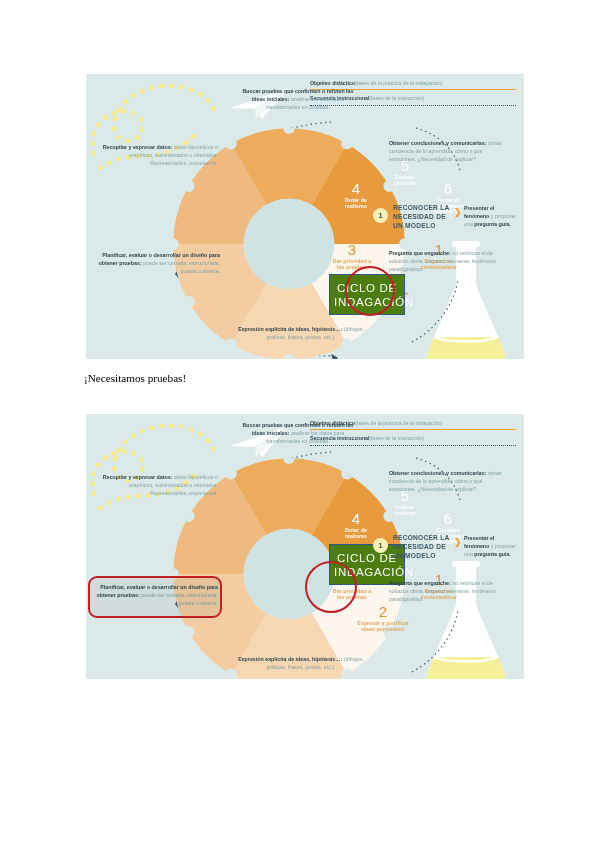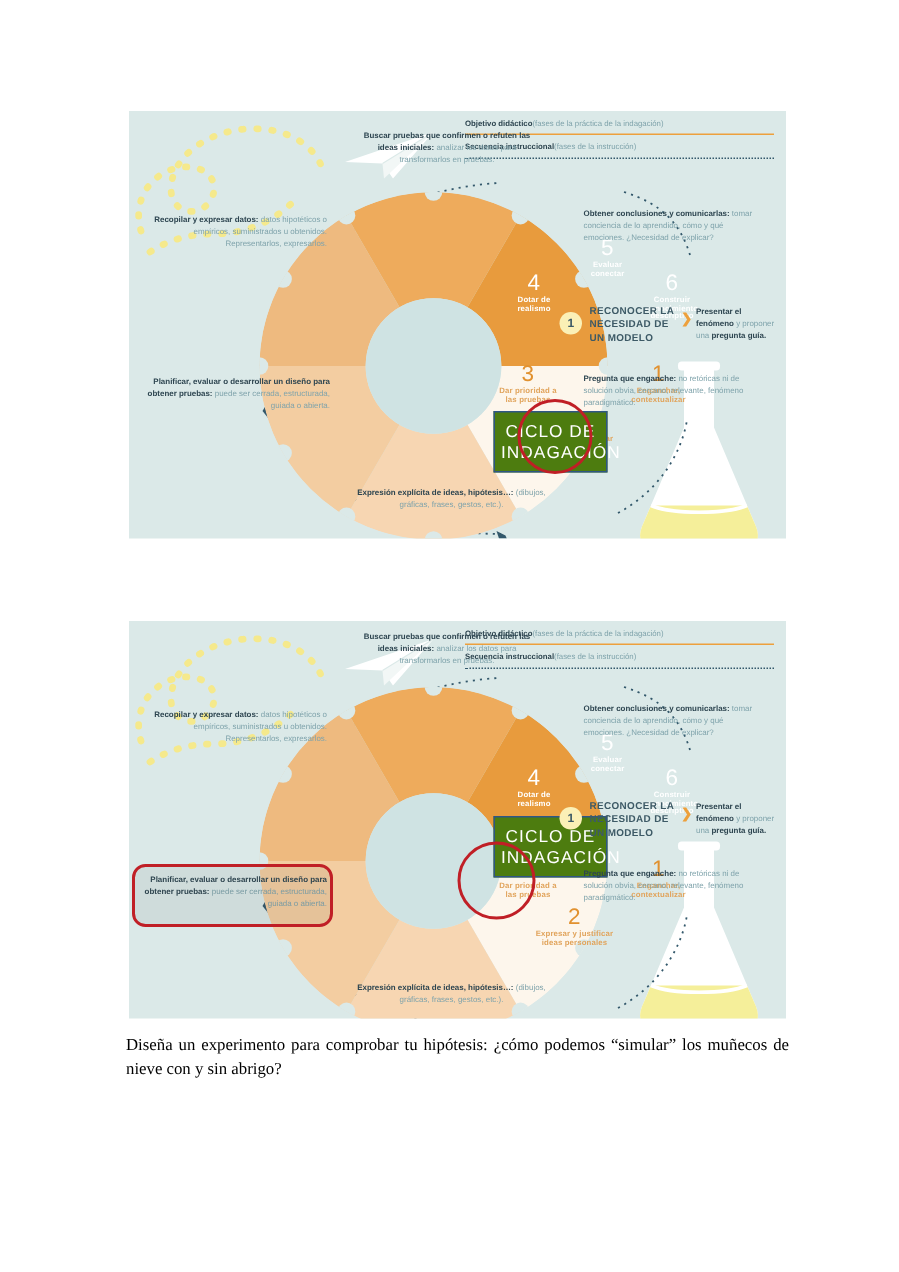"¡Necesitamos pruebas!" div.para { html: none -> <div>¡Necesitamos pruebas!</div> }
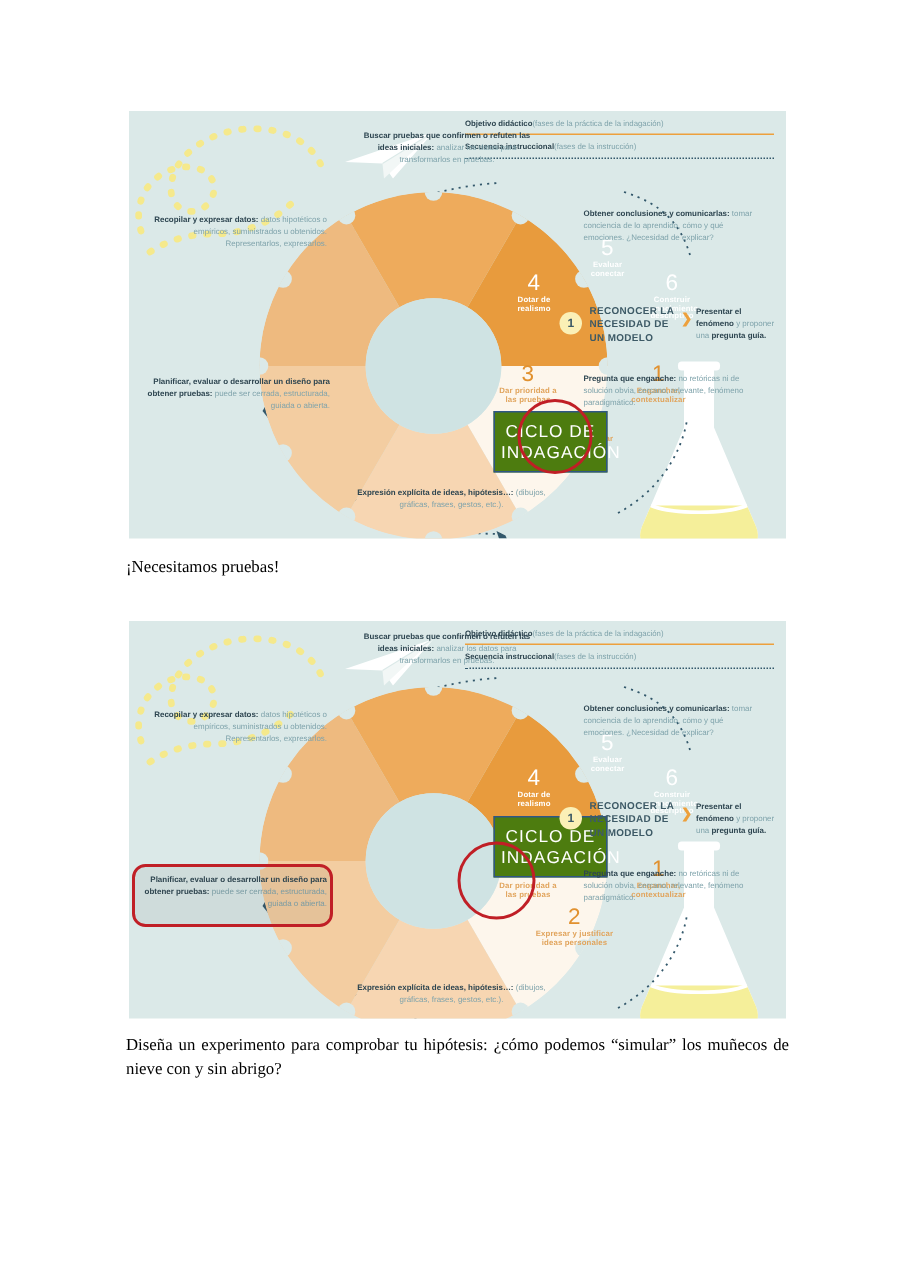"Diseña un experimento para comprobar" div.para { html: <div>Diseña un experimento para comprobar tu hipótesis: ¿cómo podemos “simular” los muñecos de nieve con y sin abrigo?</div> -> none }
